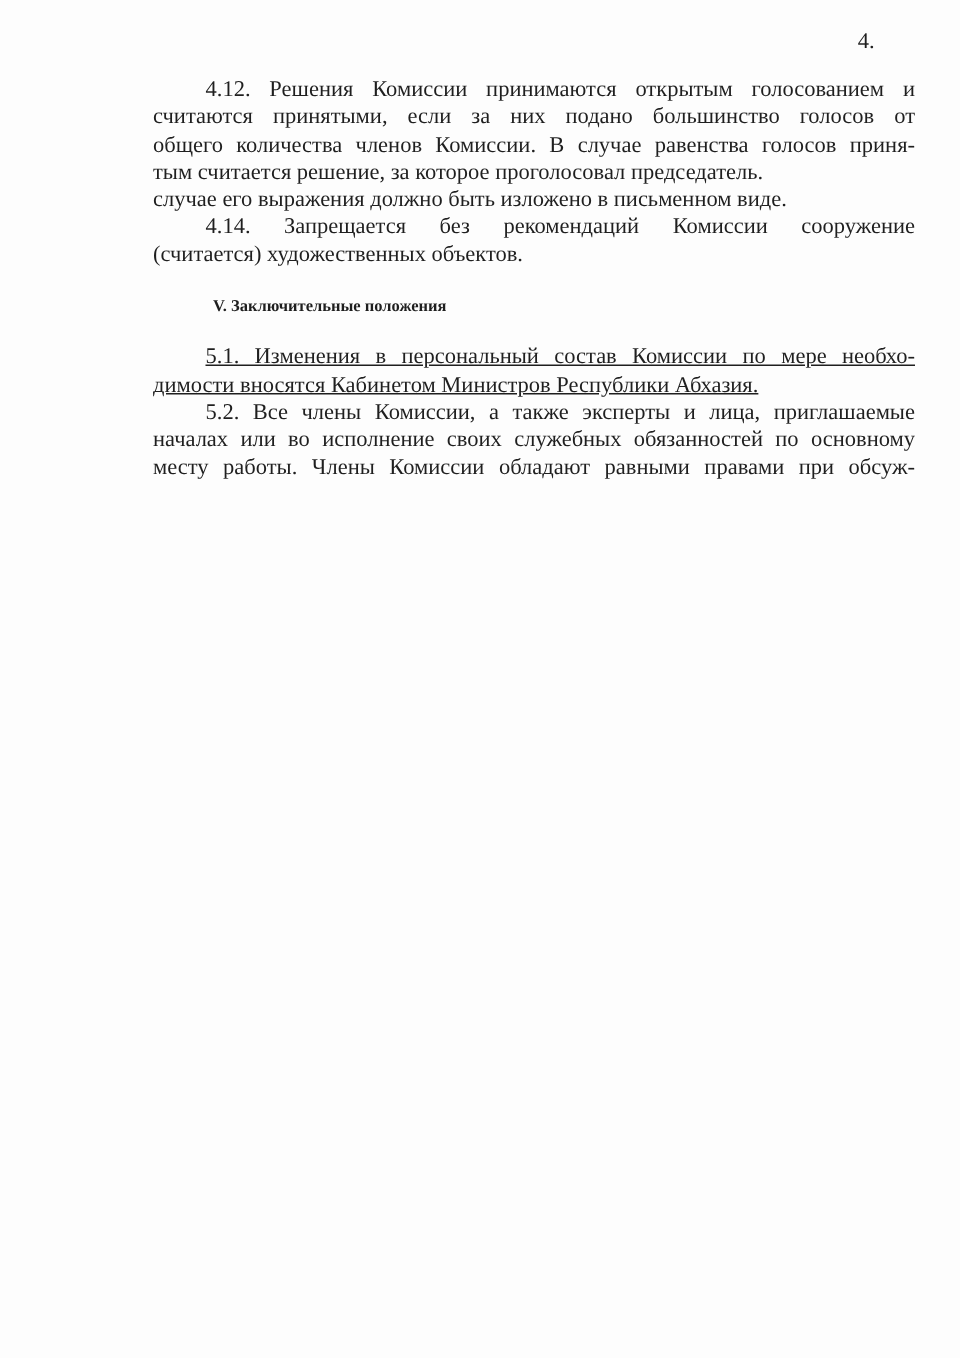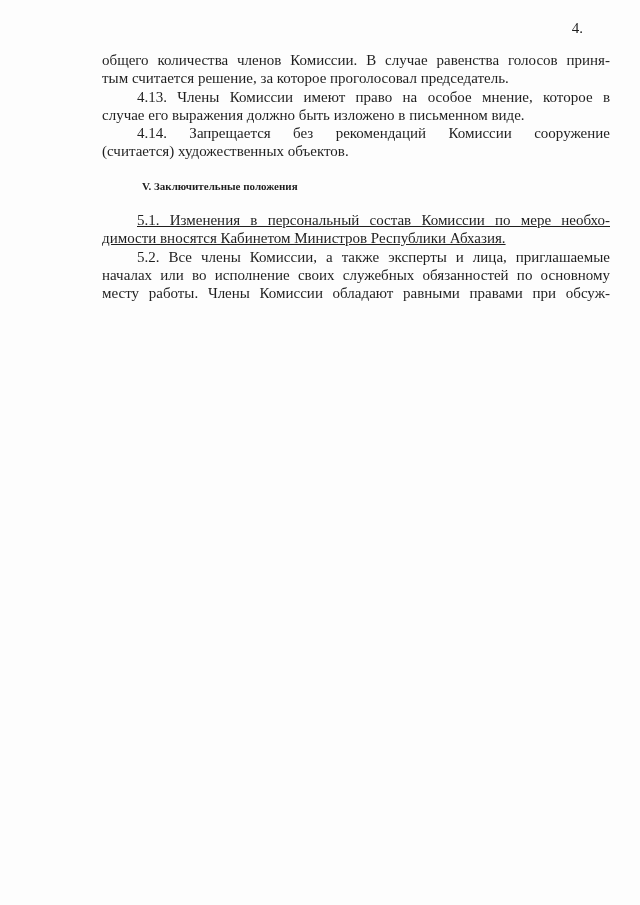"4.12. Решения Комиссии принимаются" span.ln { html: none -> <span>4.12. Решения Комиссии принимаются открытым голосованием и</span> }
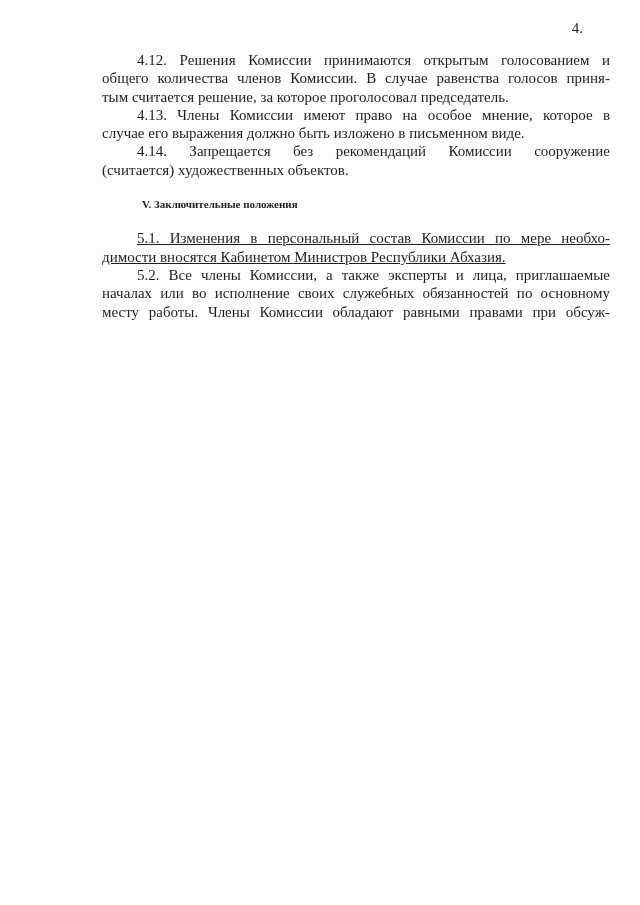"считаются принятыми, если за них" span.ln { html: none -> <span>считаются принятыми, если за них подано большинство голосов от</span> }
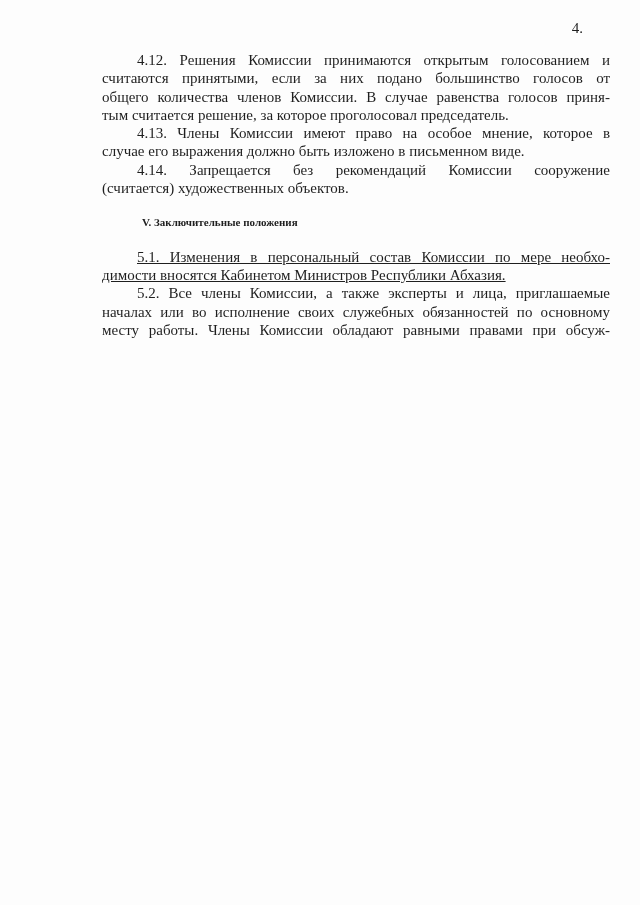"4.13. Члены Комиссии имеют право" span.ln { html: <span>4.13. Члены Комиссии имеют право на особое мнение, которое в</span> -> none }
